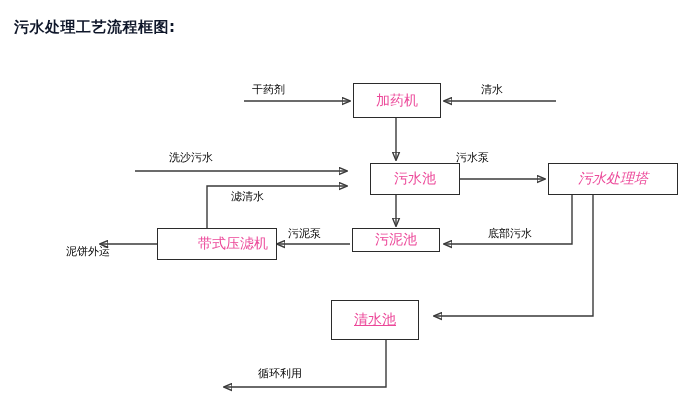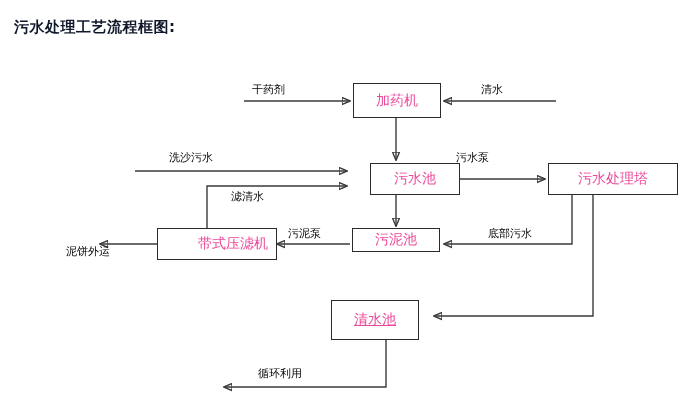"污水处理塔" div.node { font-style: none -> italic }
